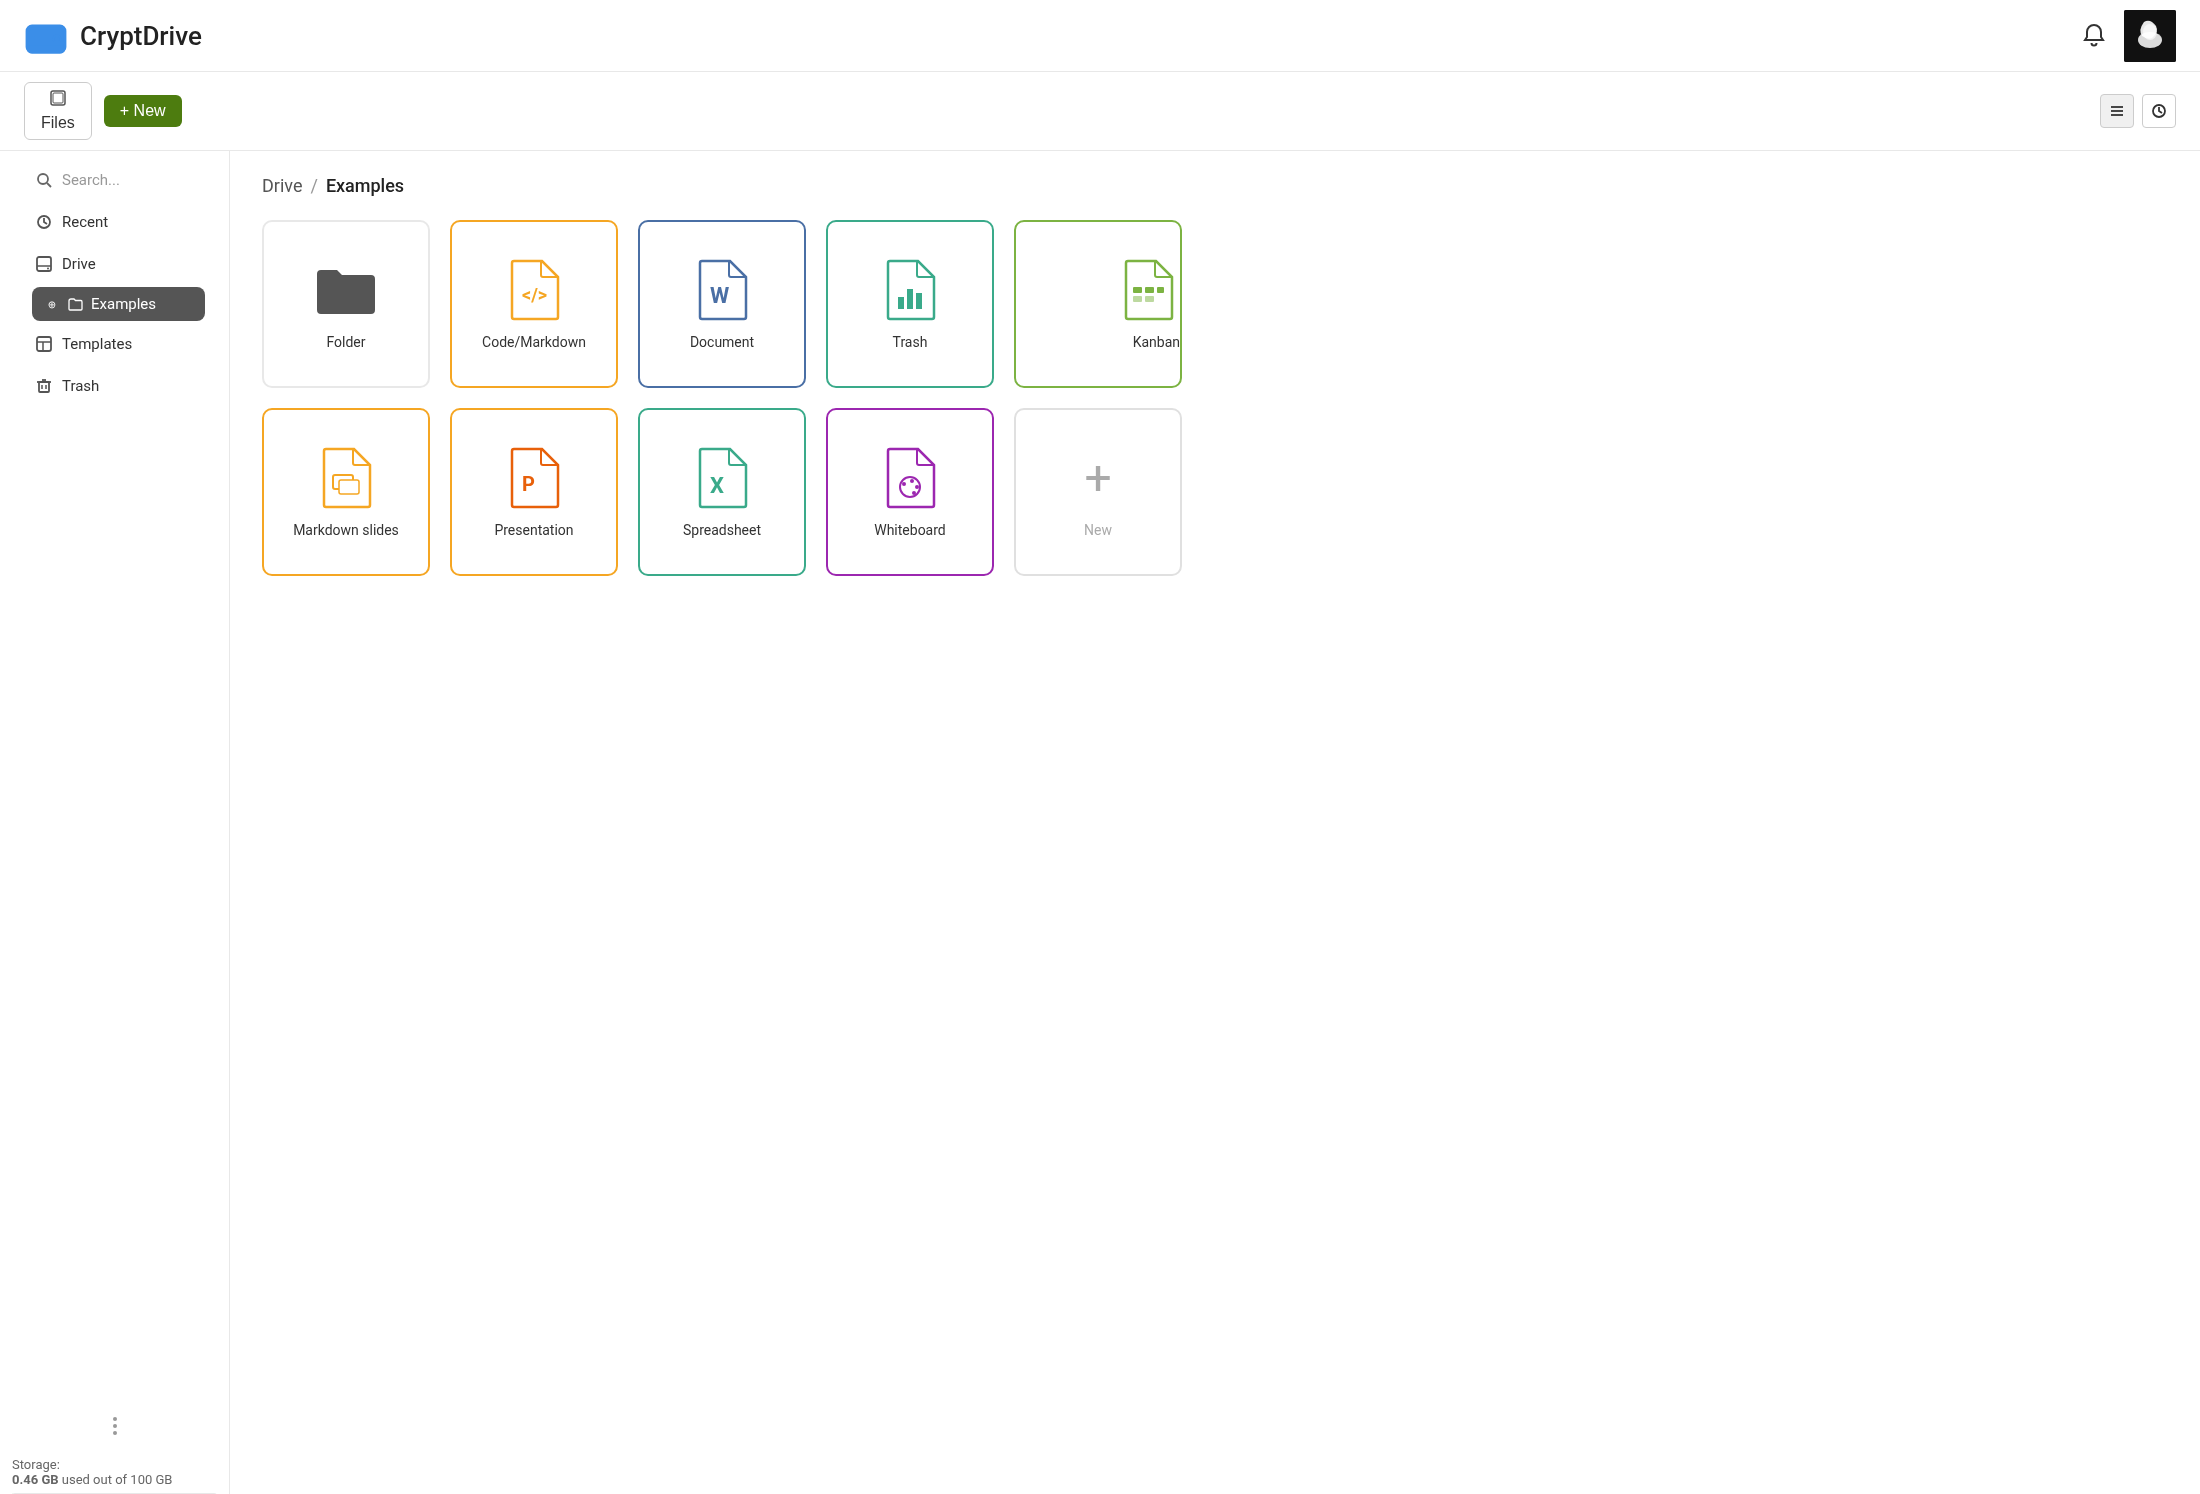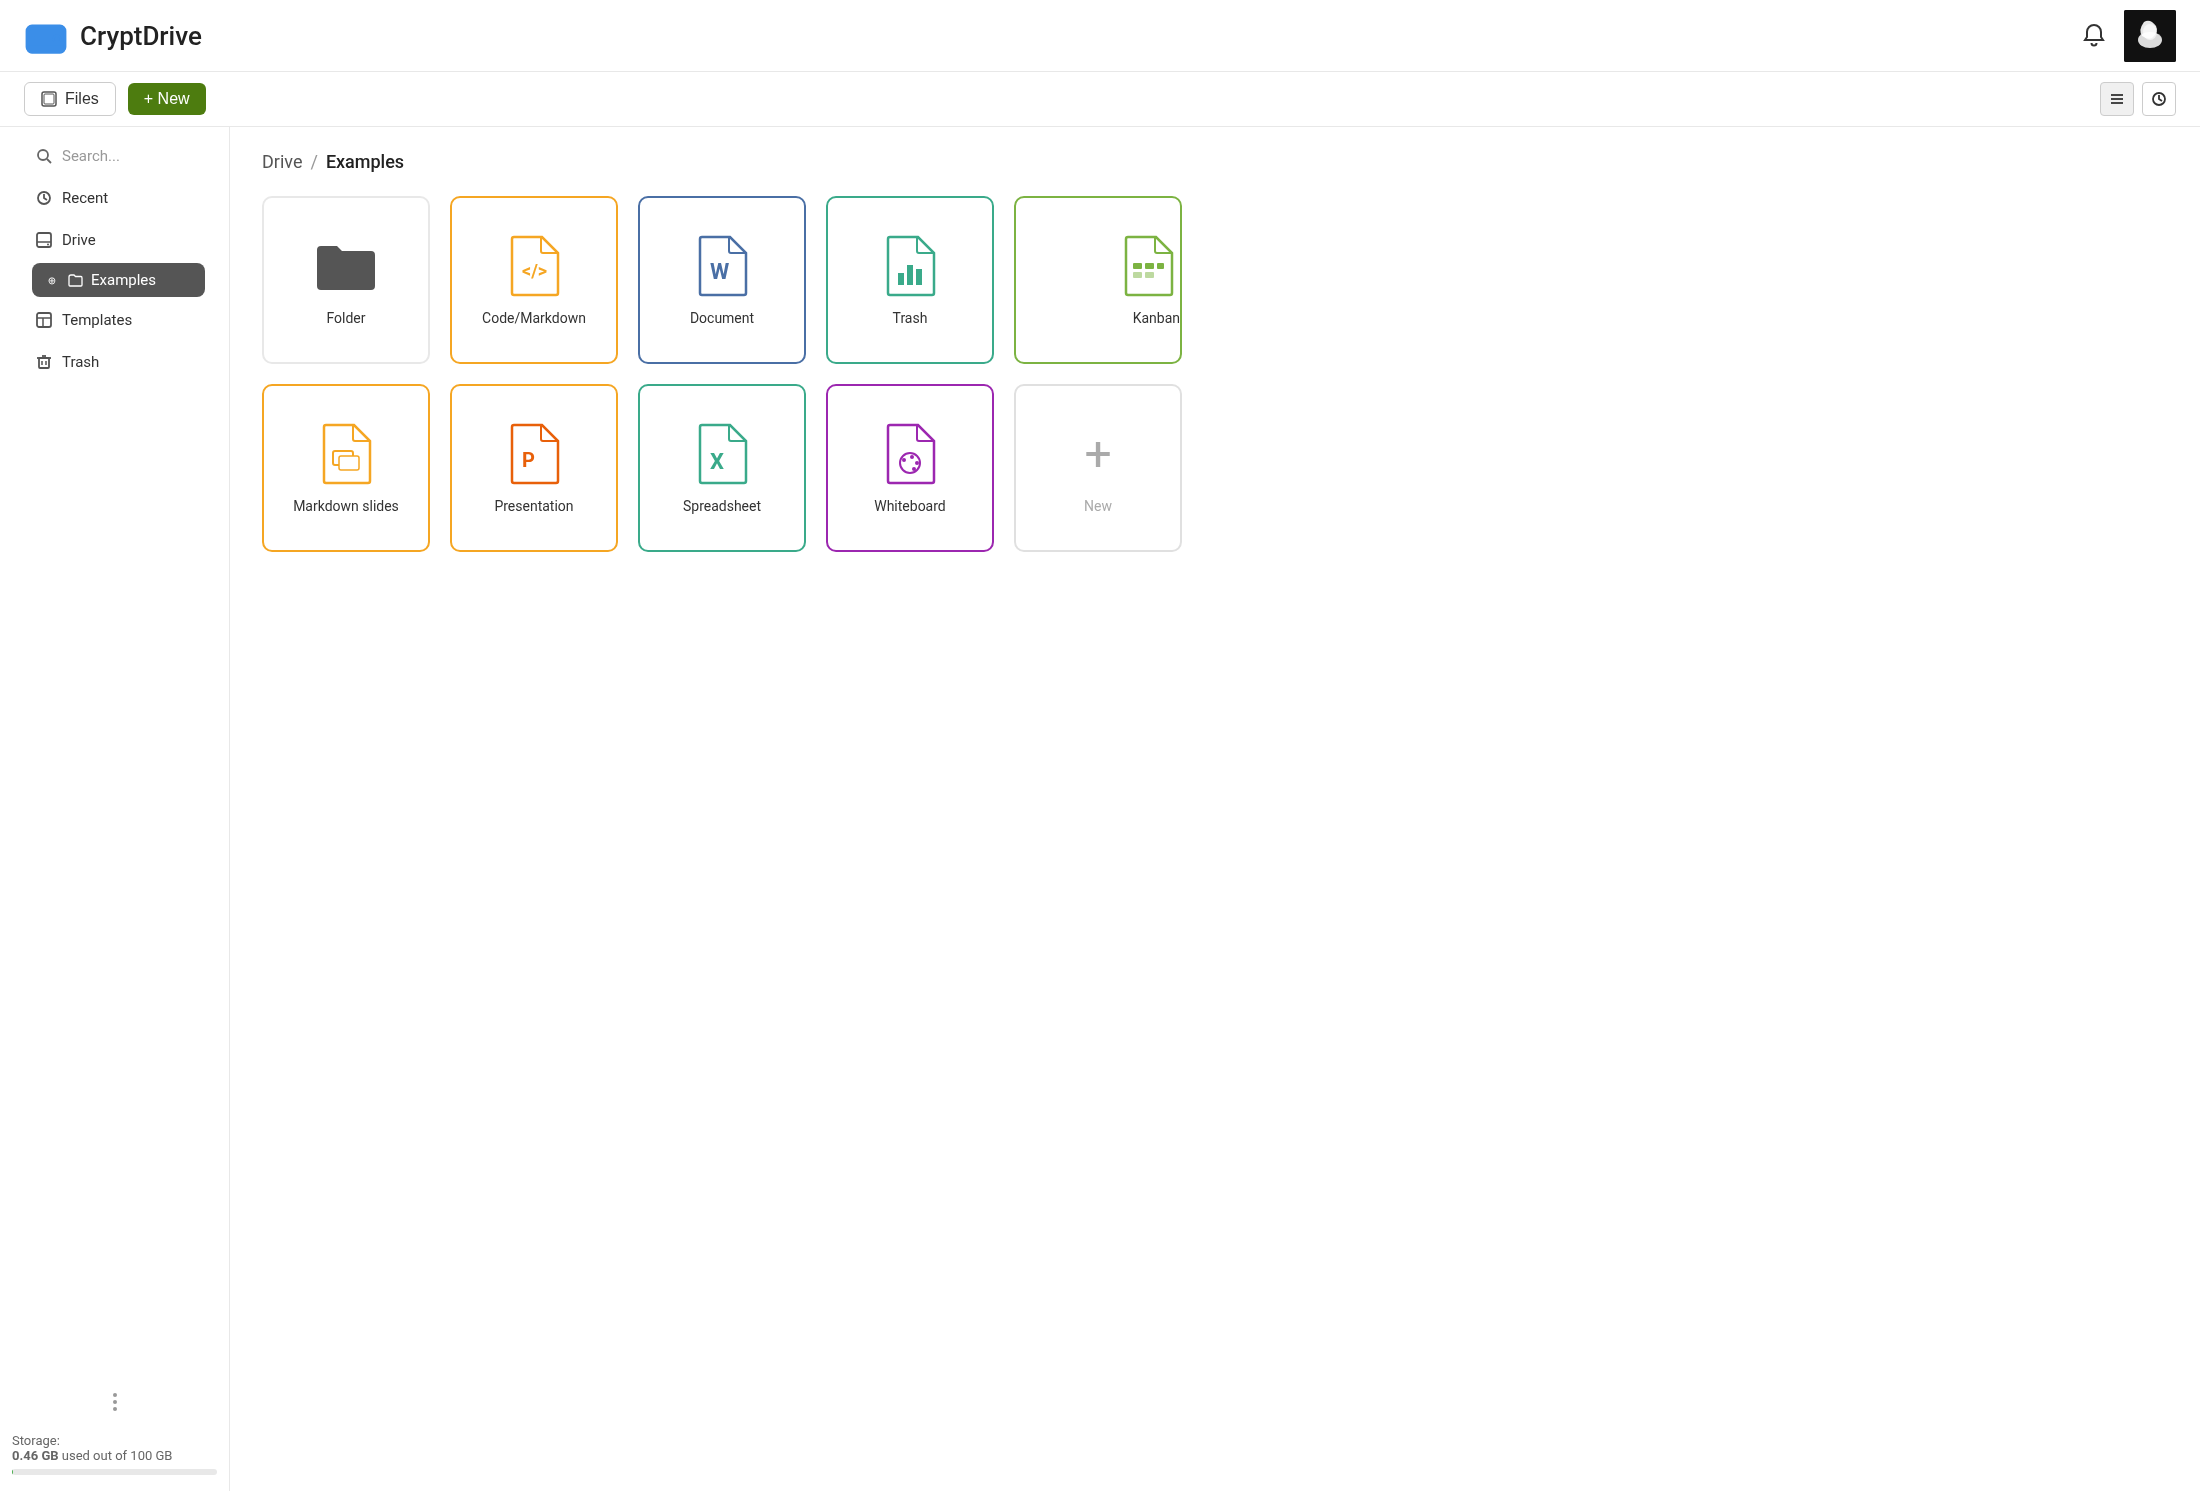"Files" .files-button { flex-direction: none -> column }
